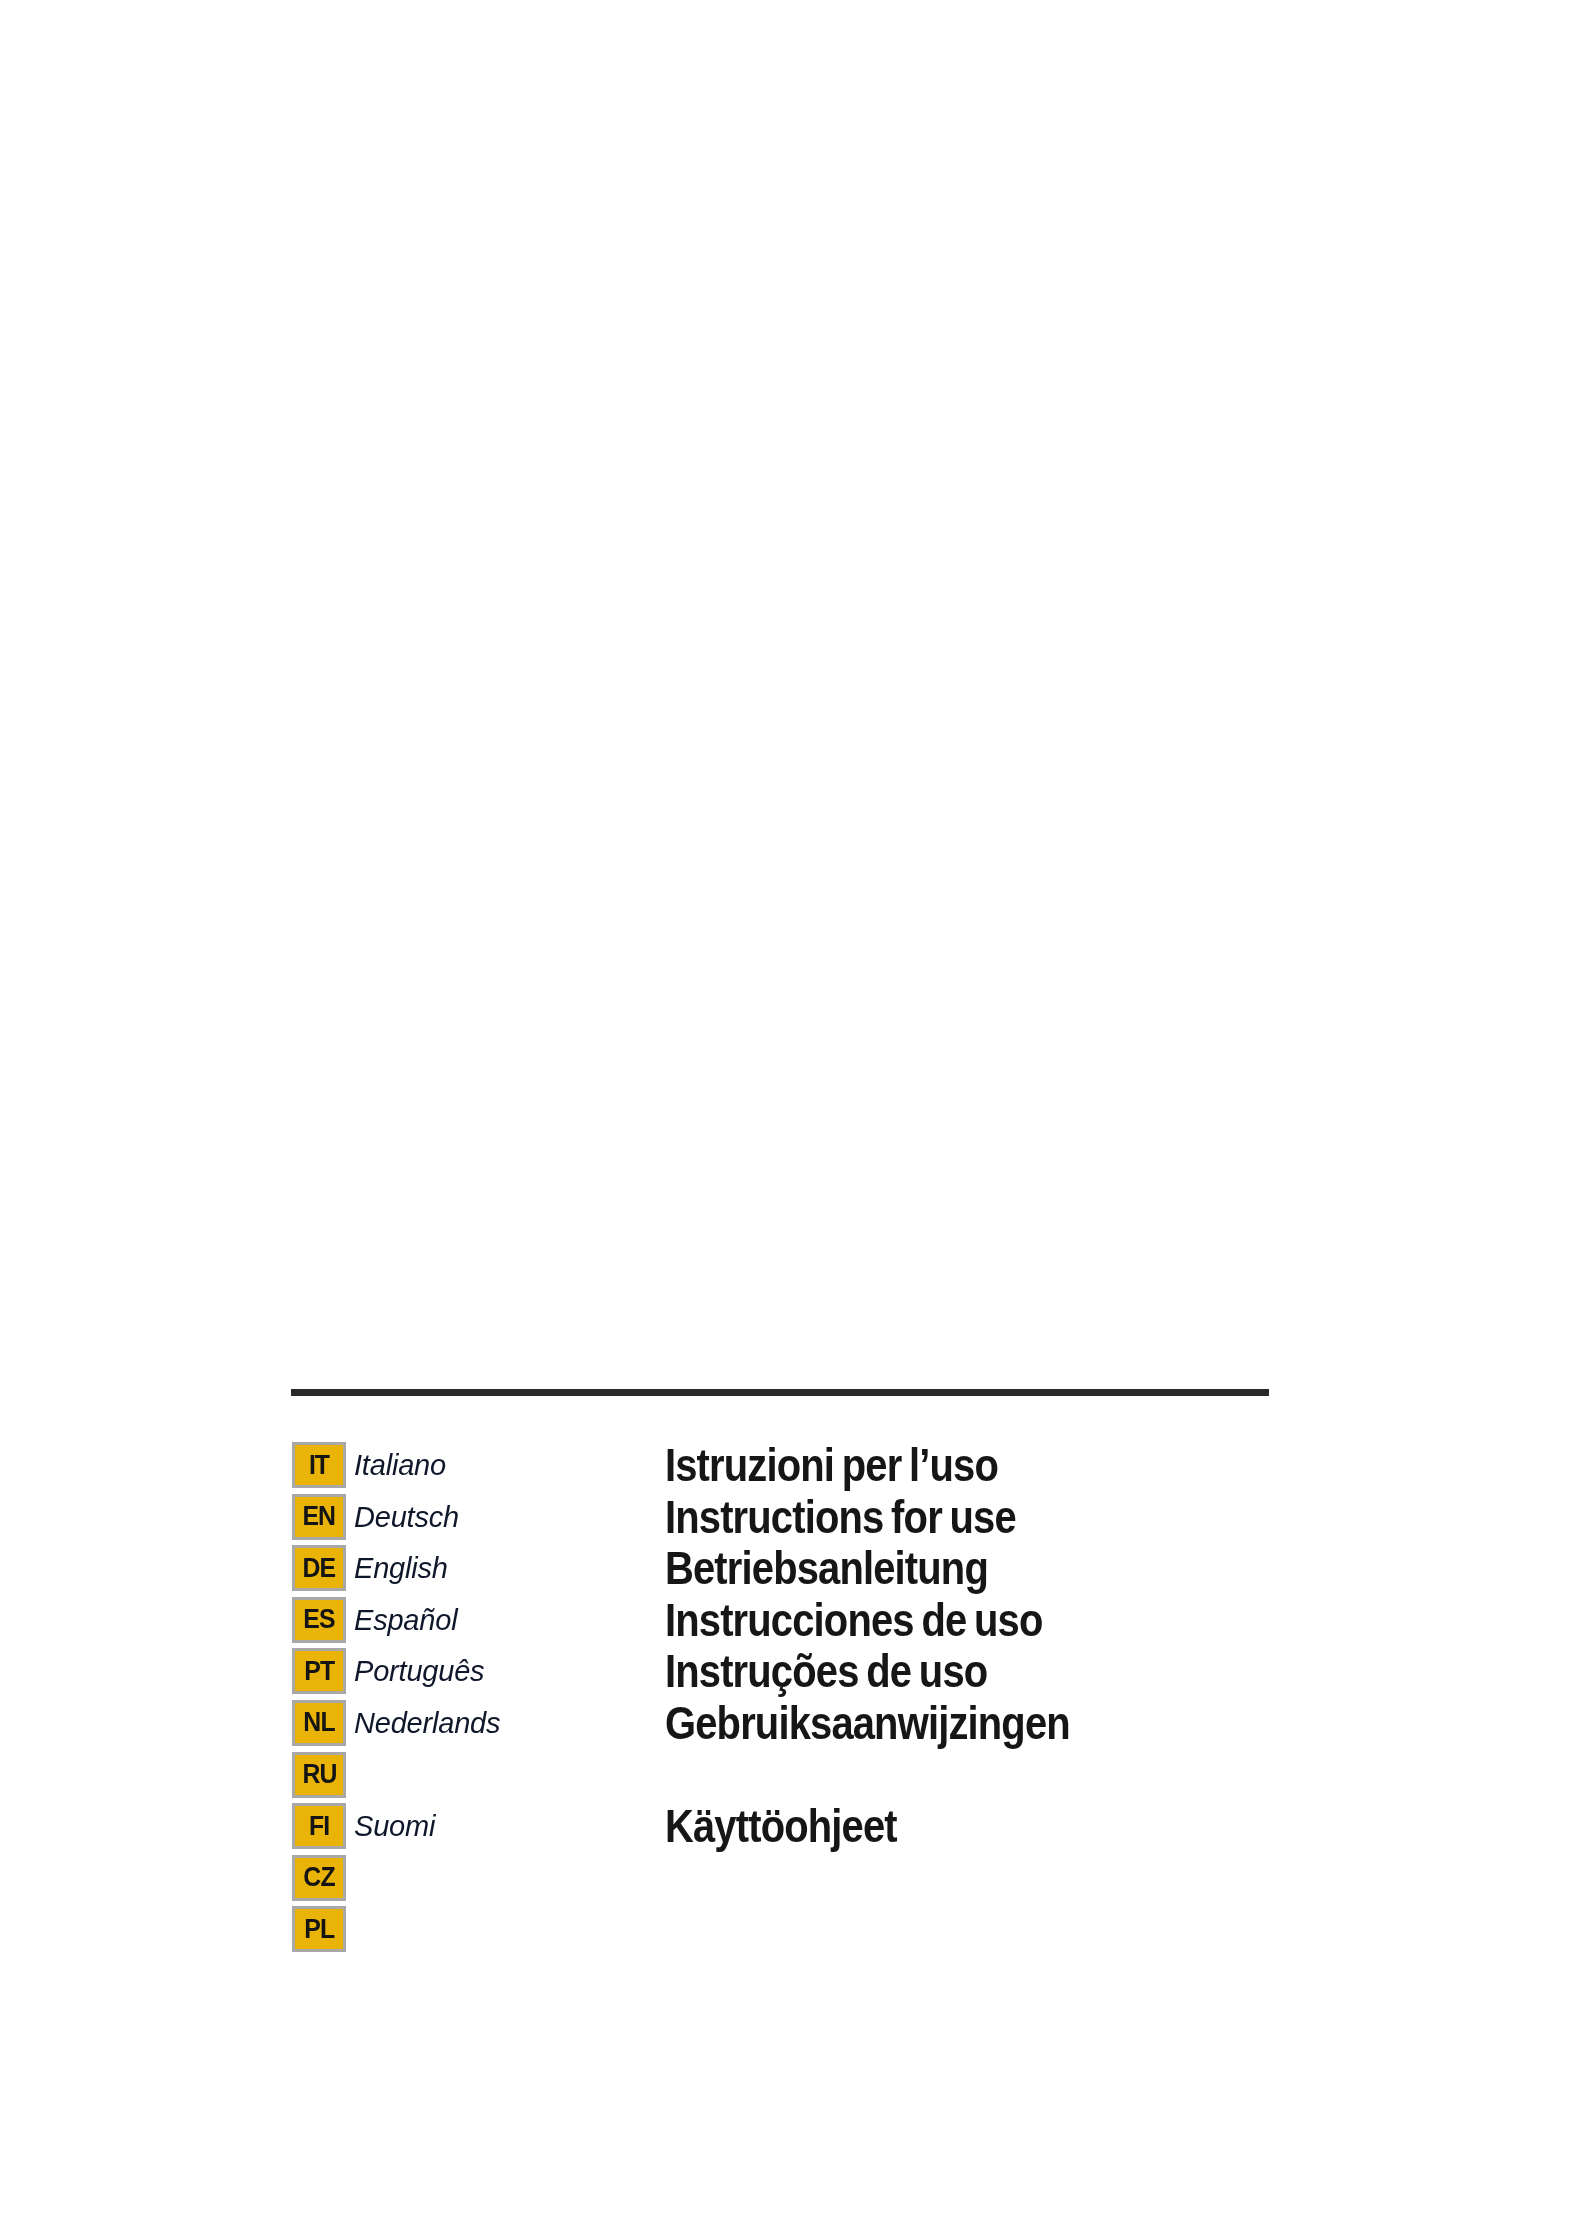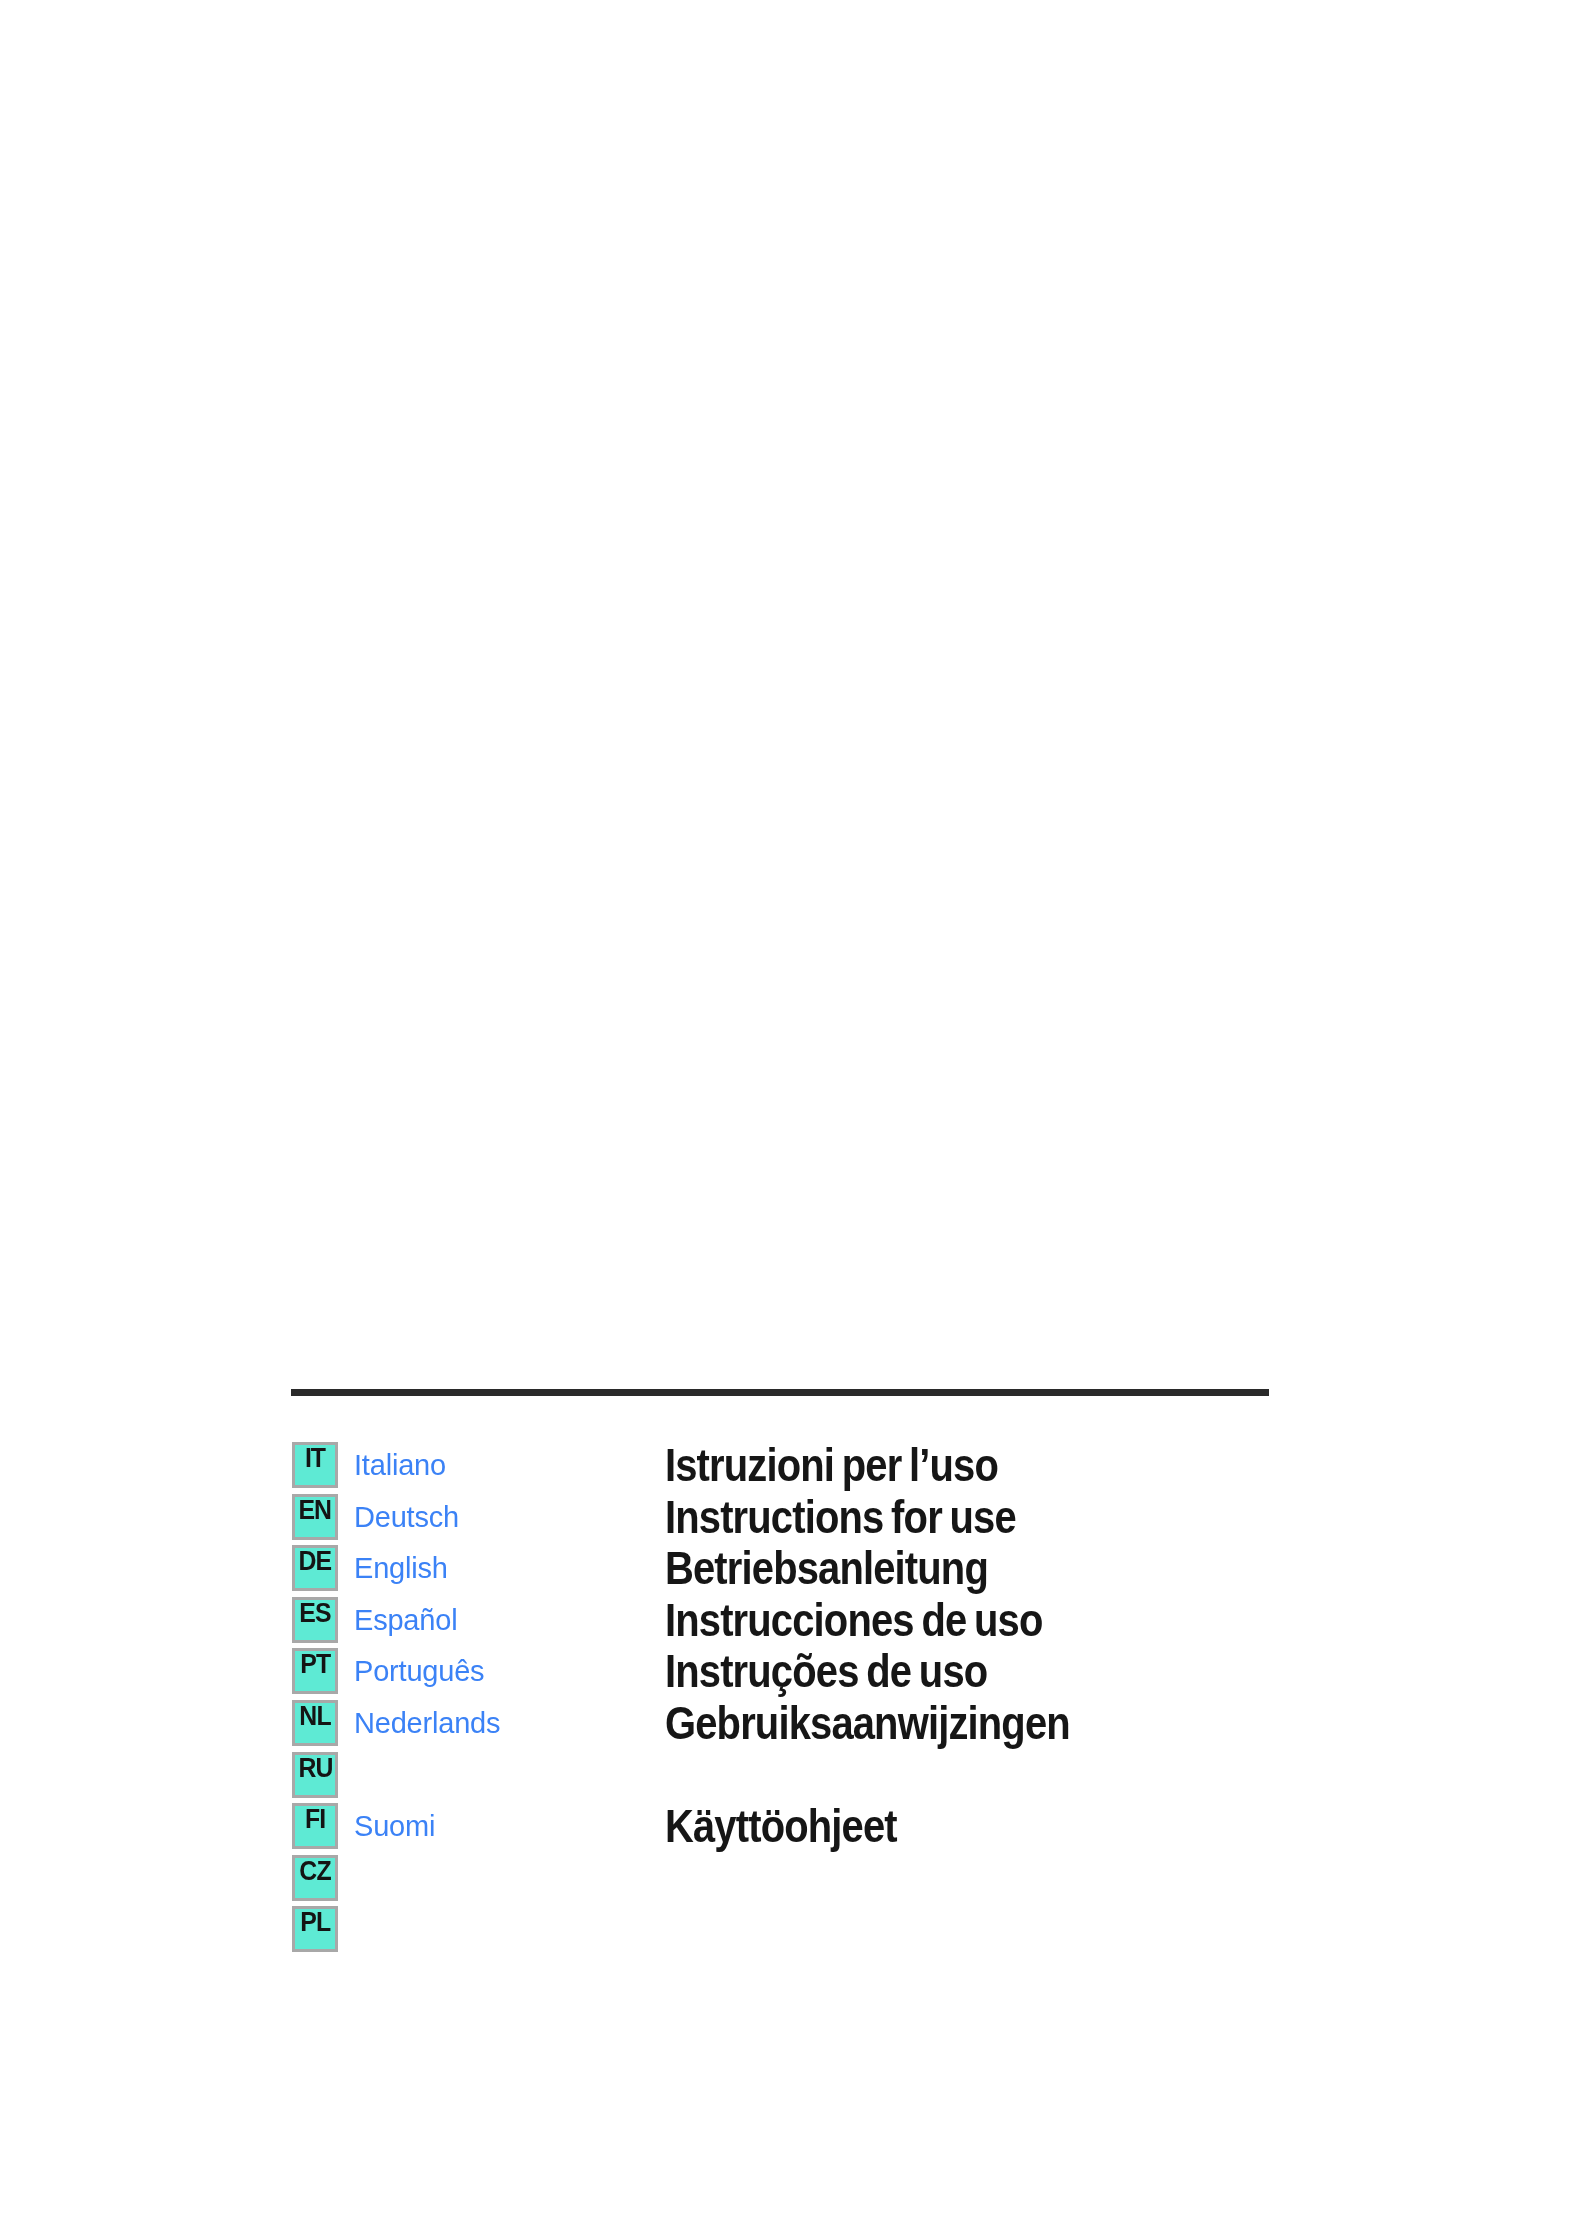"IT" .badge { align-items: flex-start -> center; background: #5eead4 -> #eab308; width: 46px -> 54px }
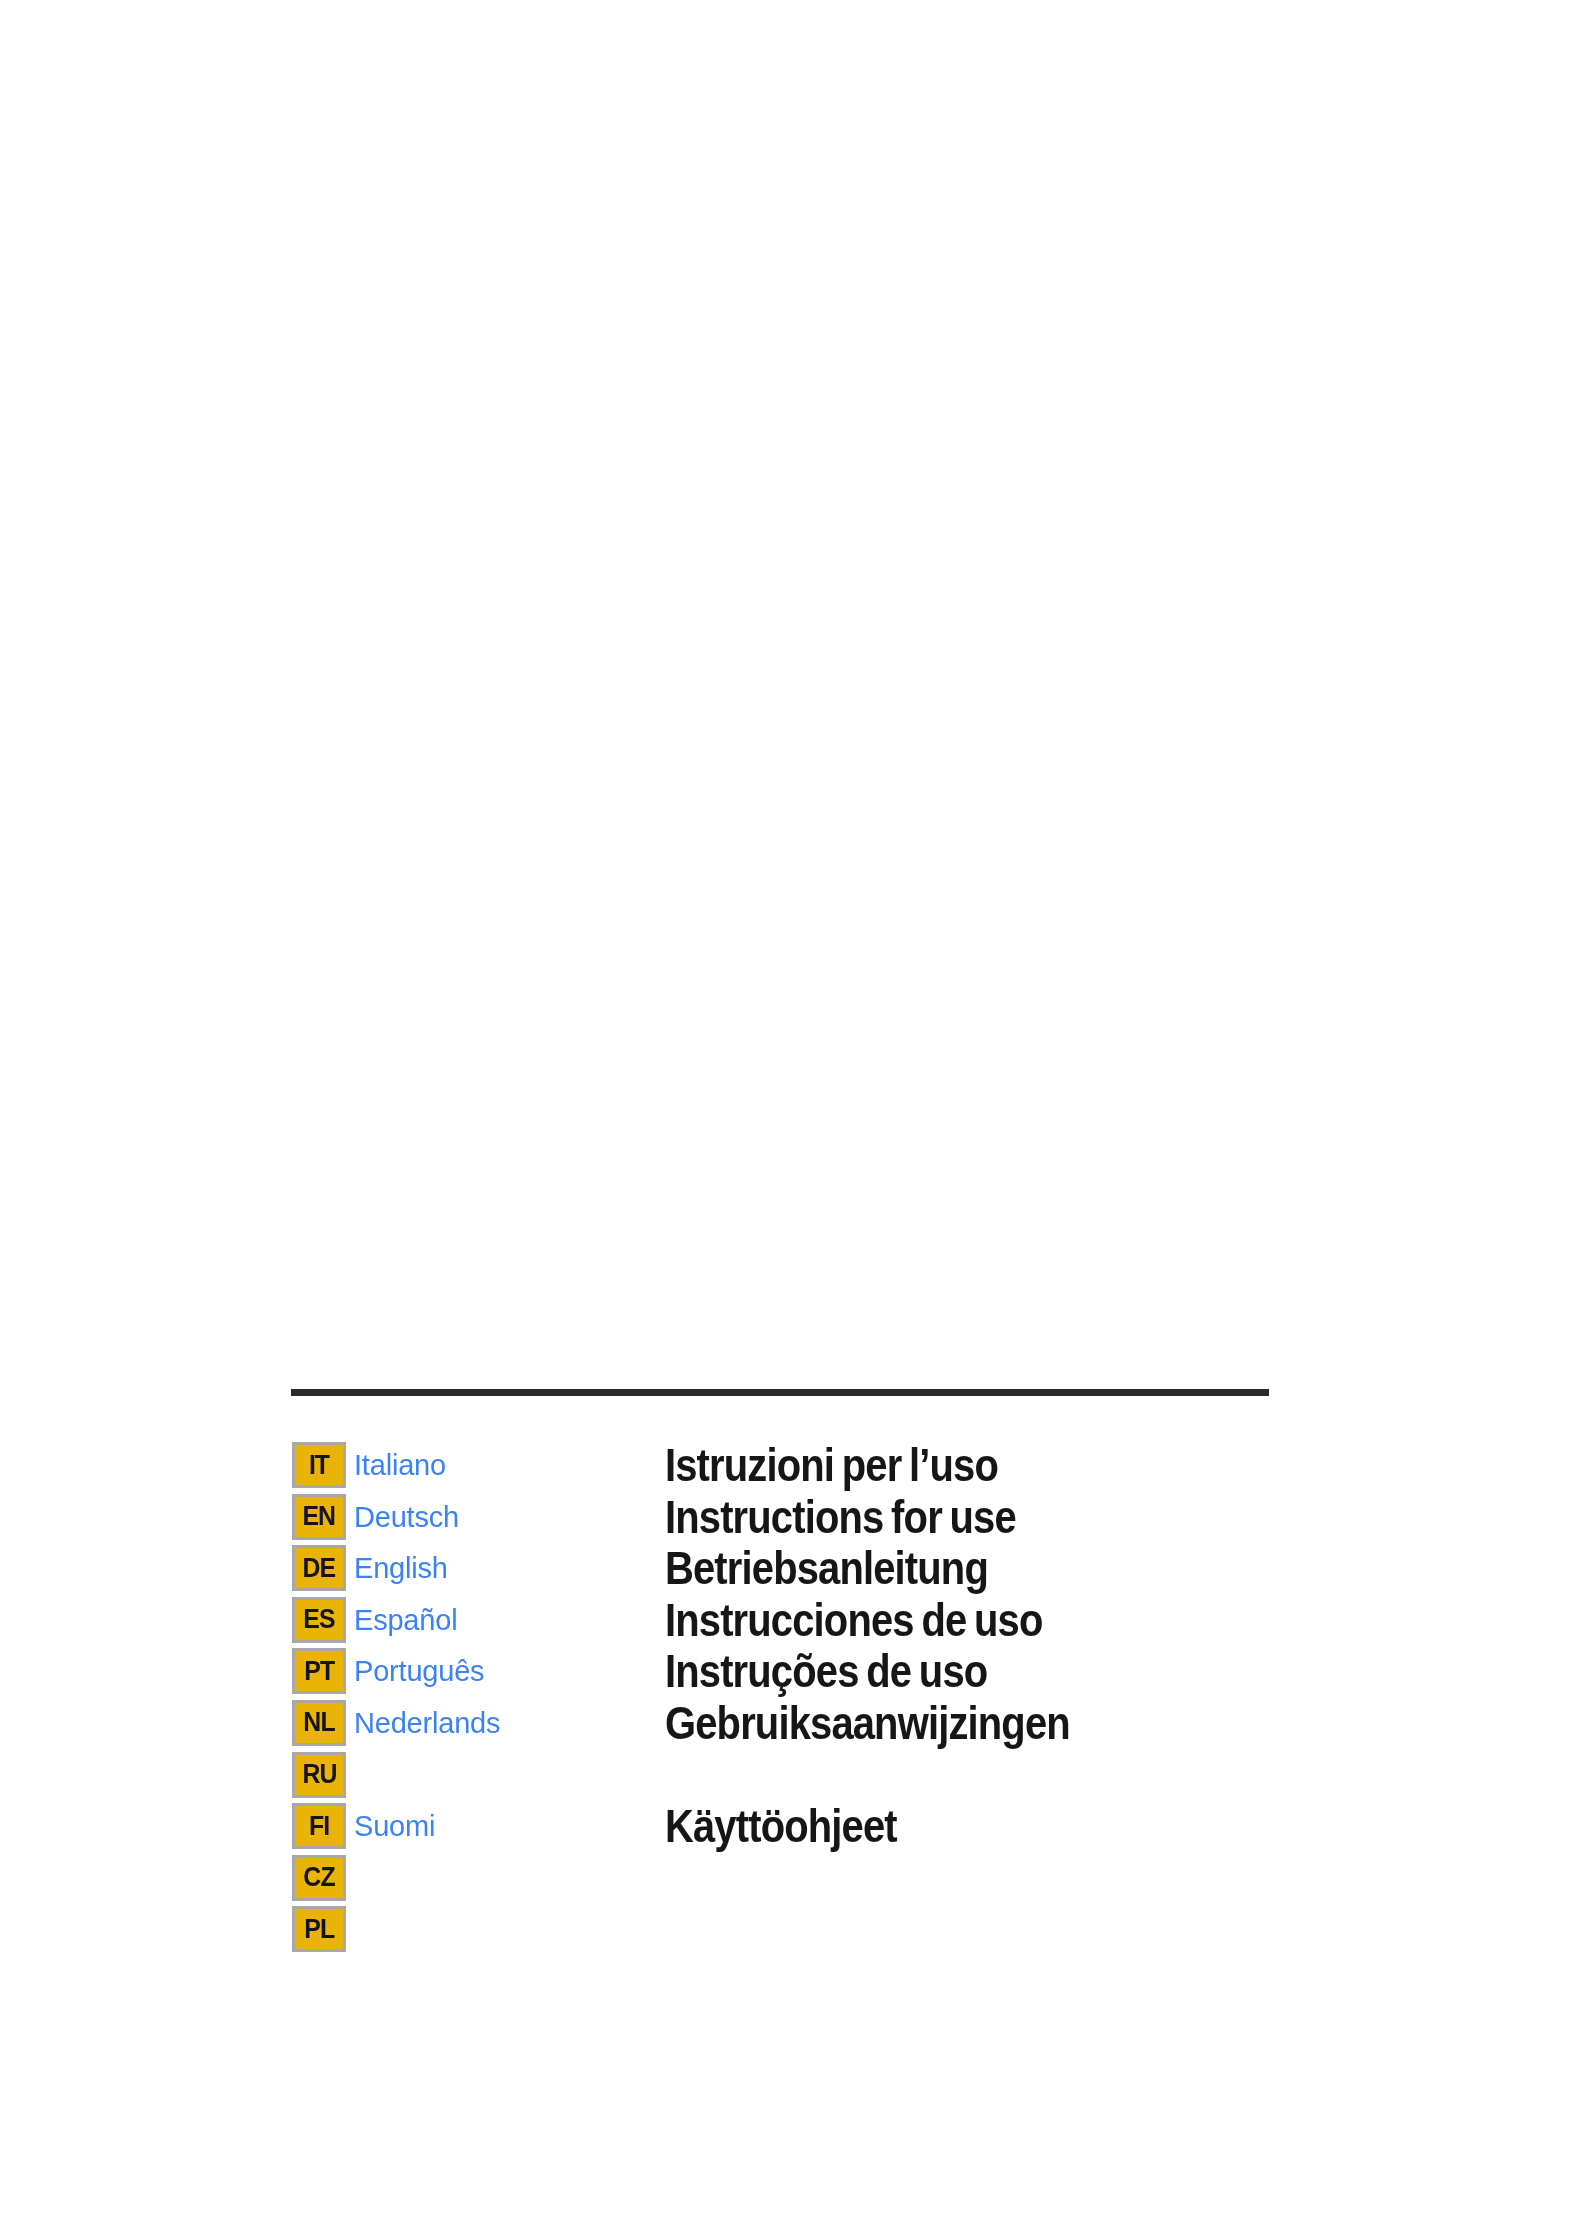"Italiano" .lang-name { color: #3b82f6 -> #0f172a; font-style: none -> italic }
